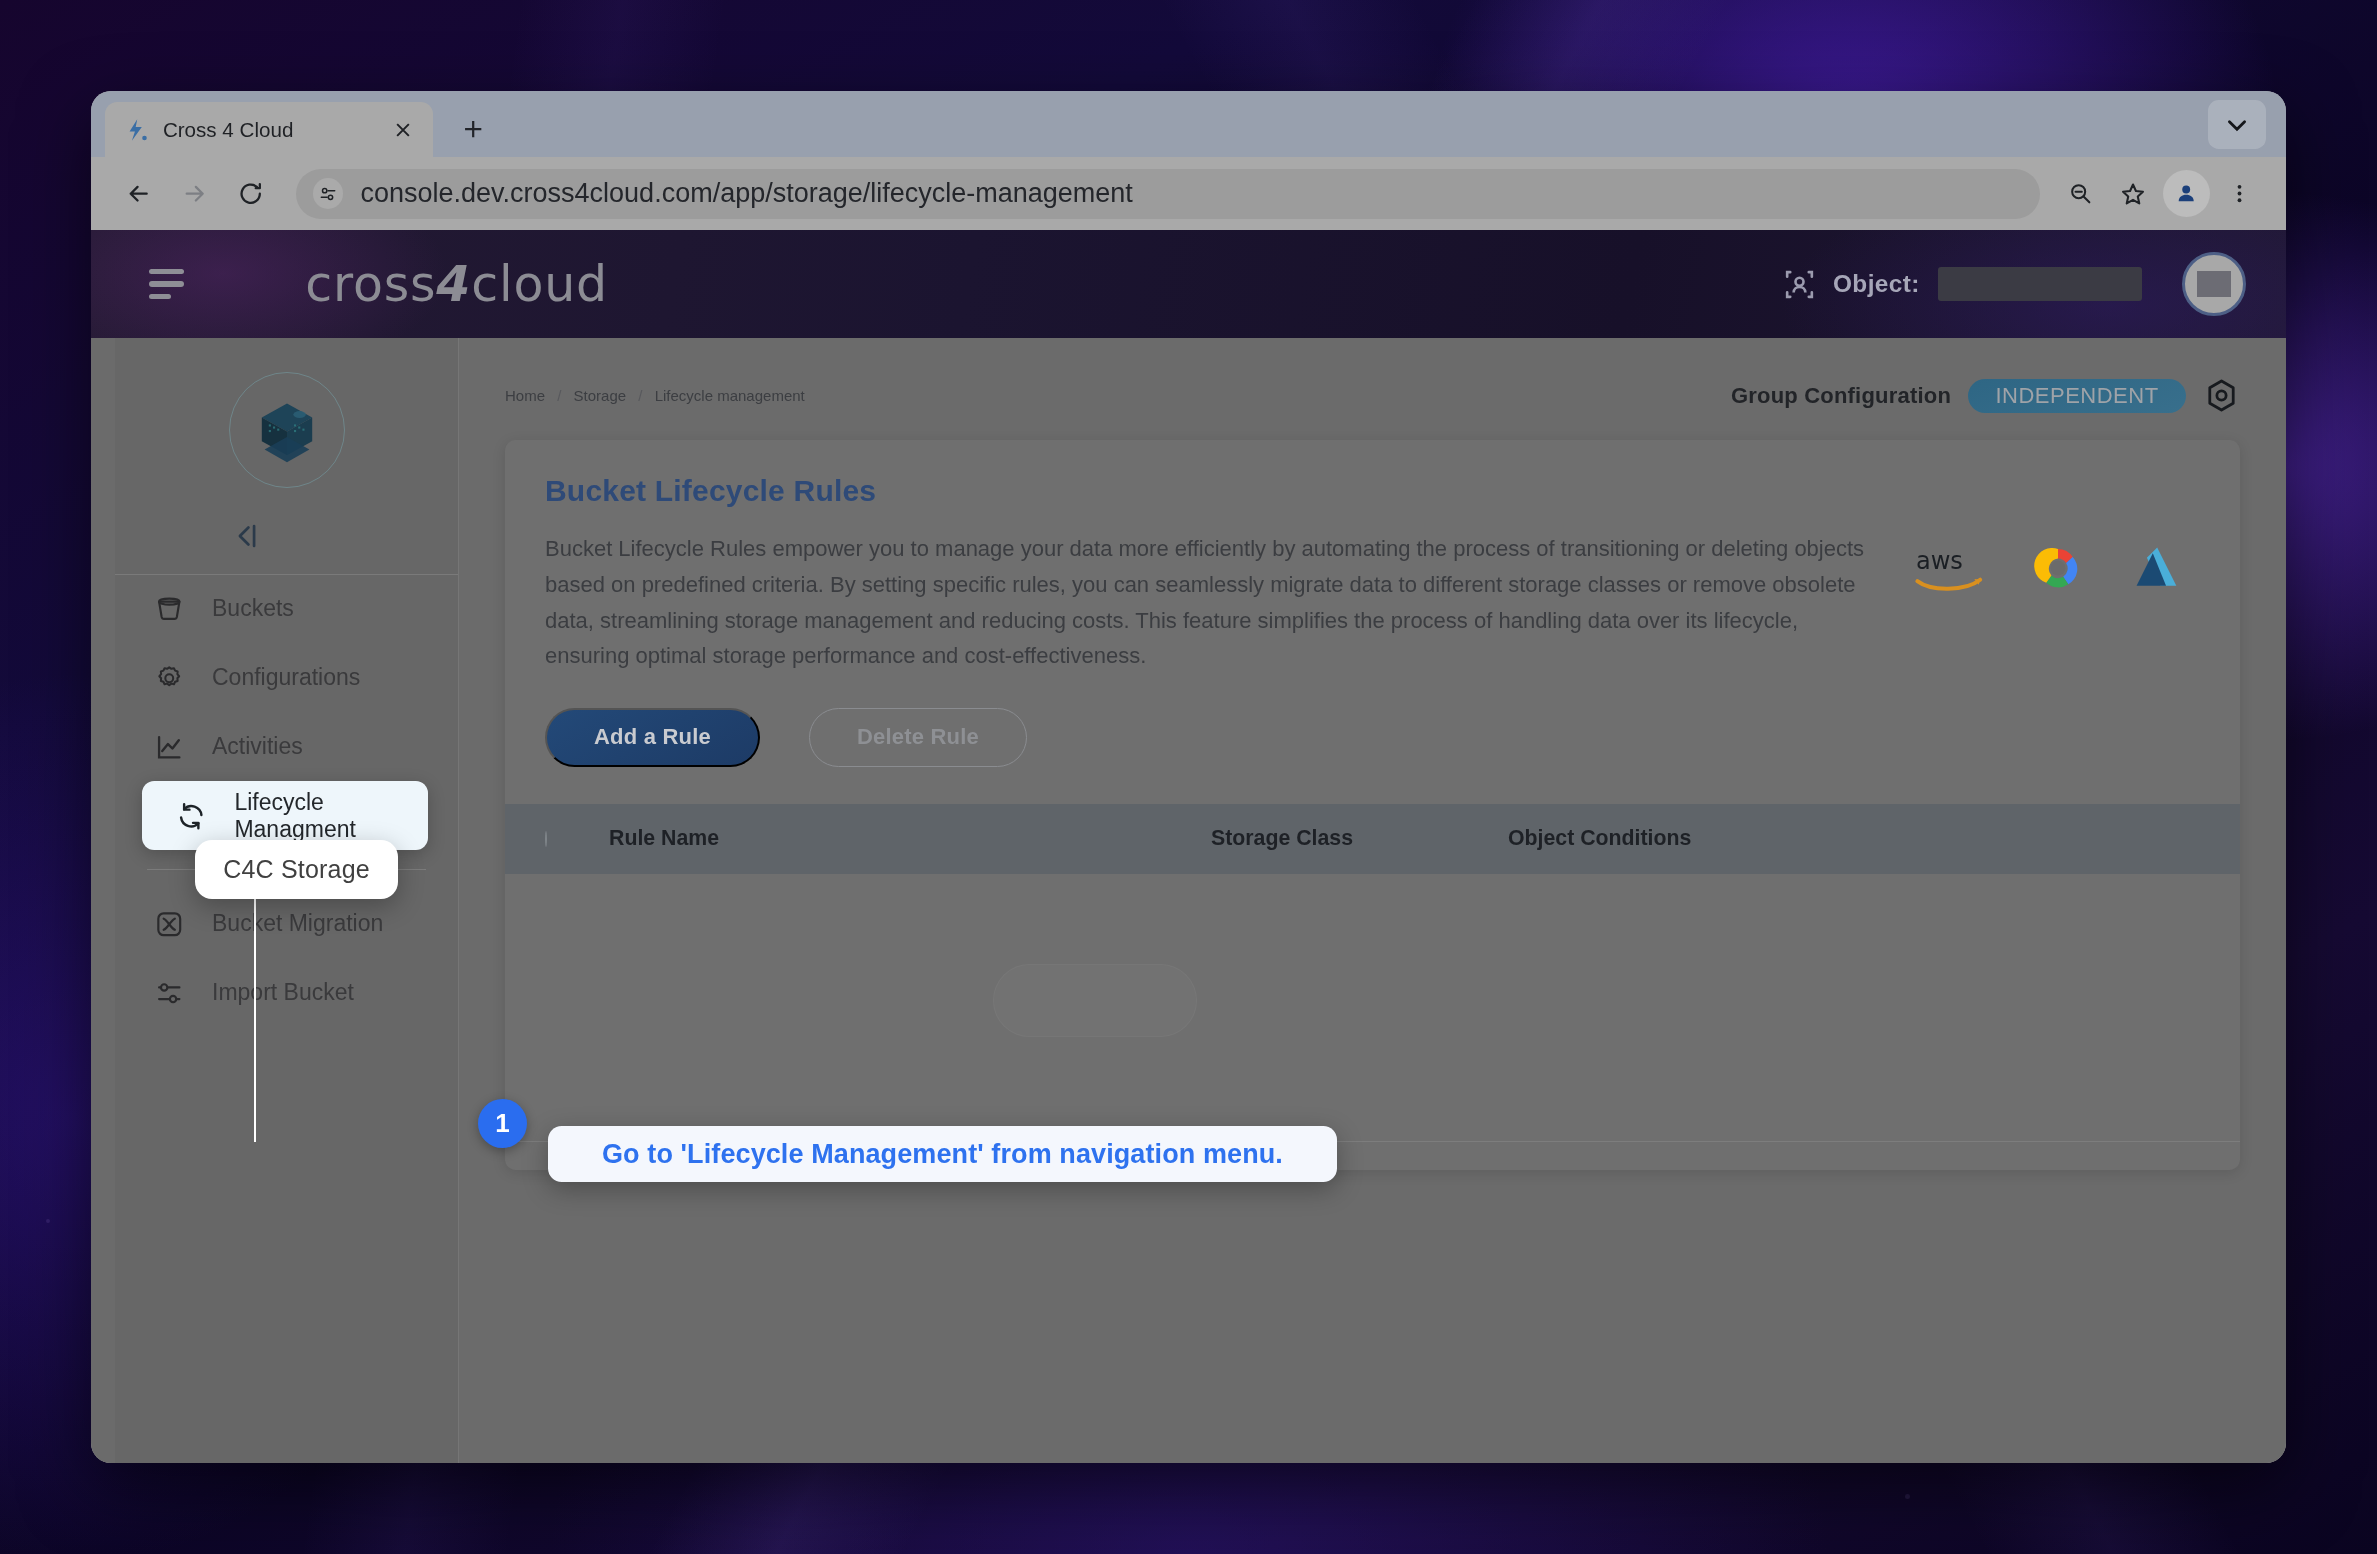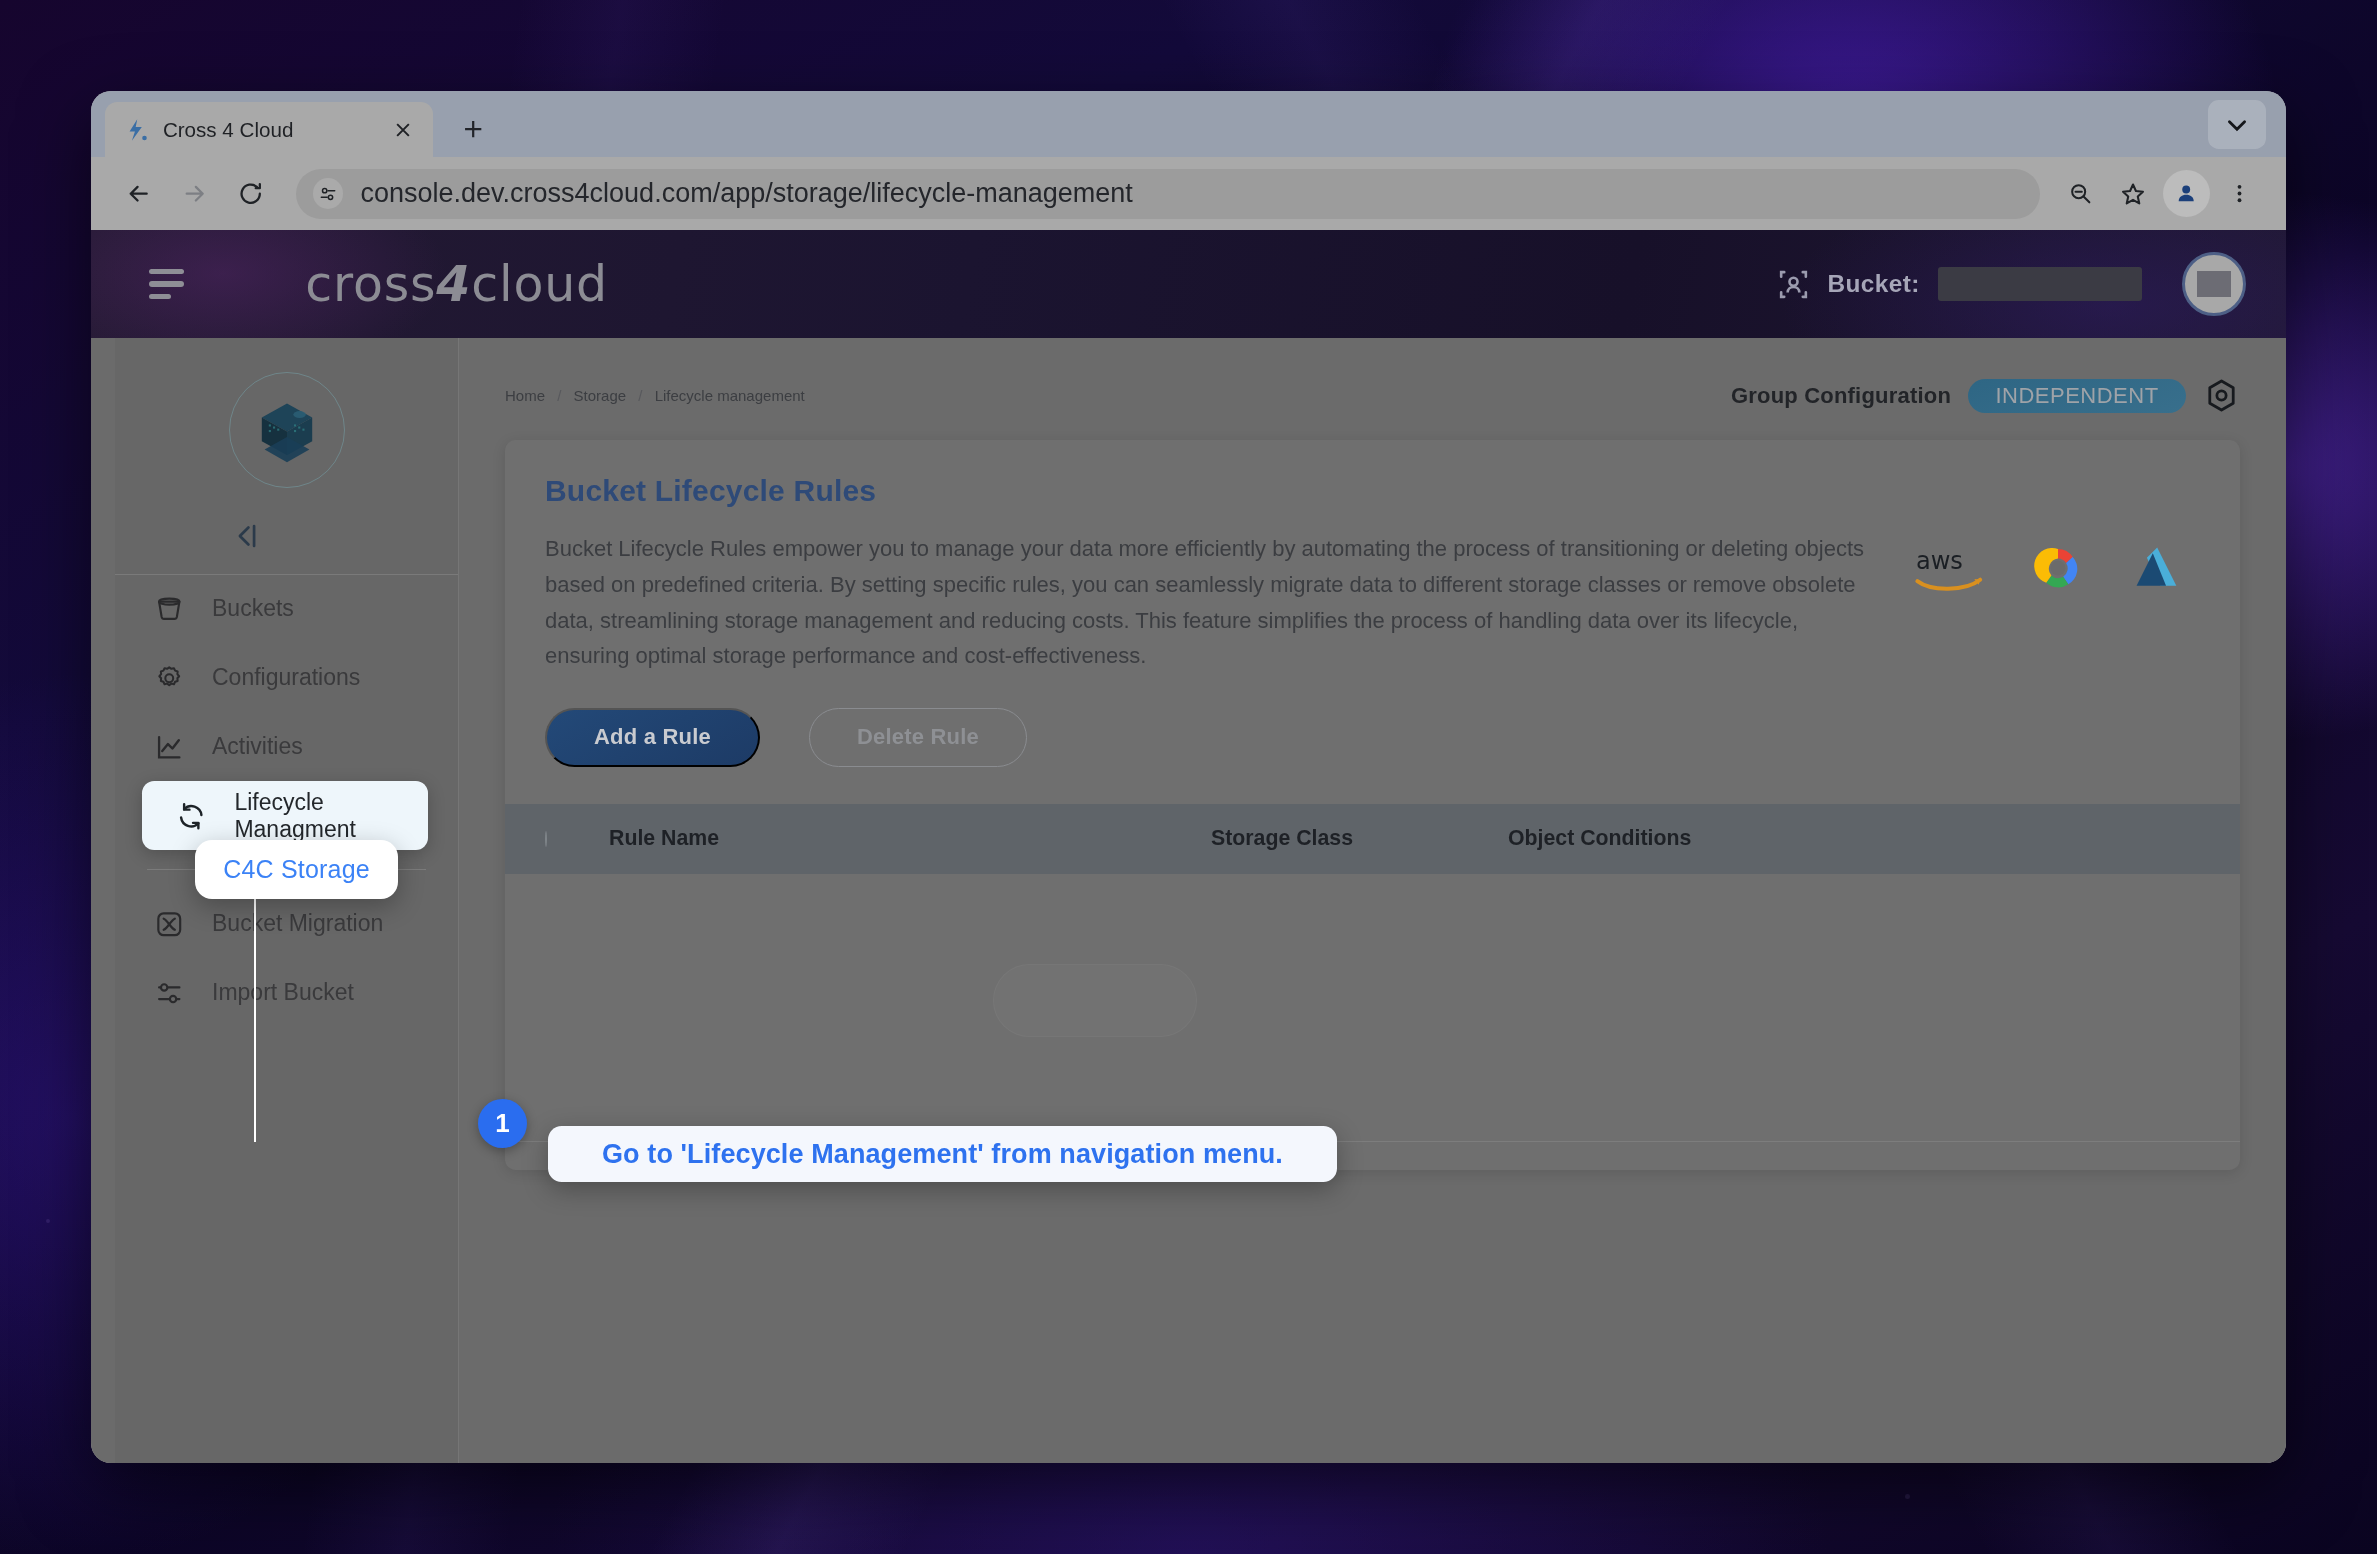"Bucket:" span.tenant-label { text: Bucket -> Object }
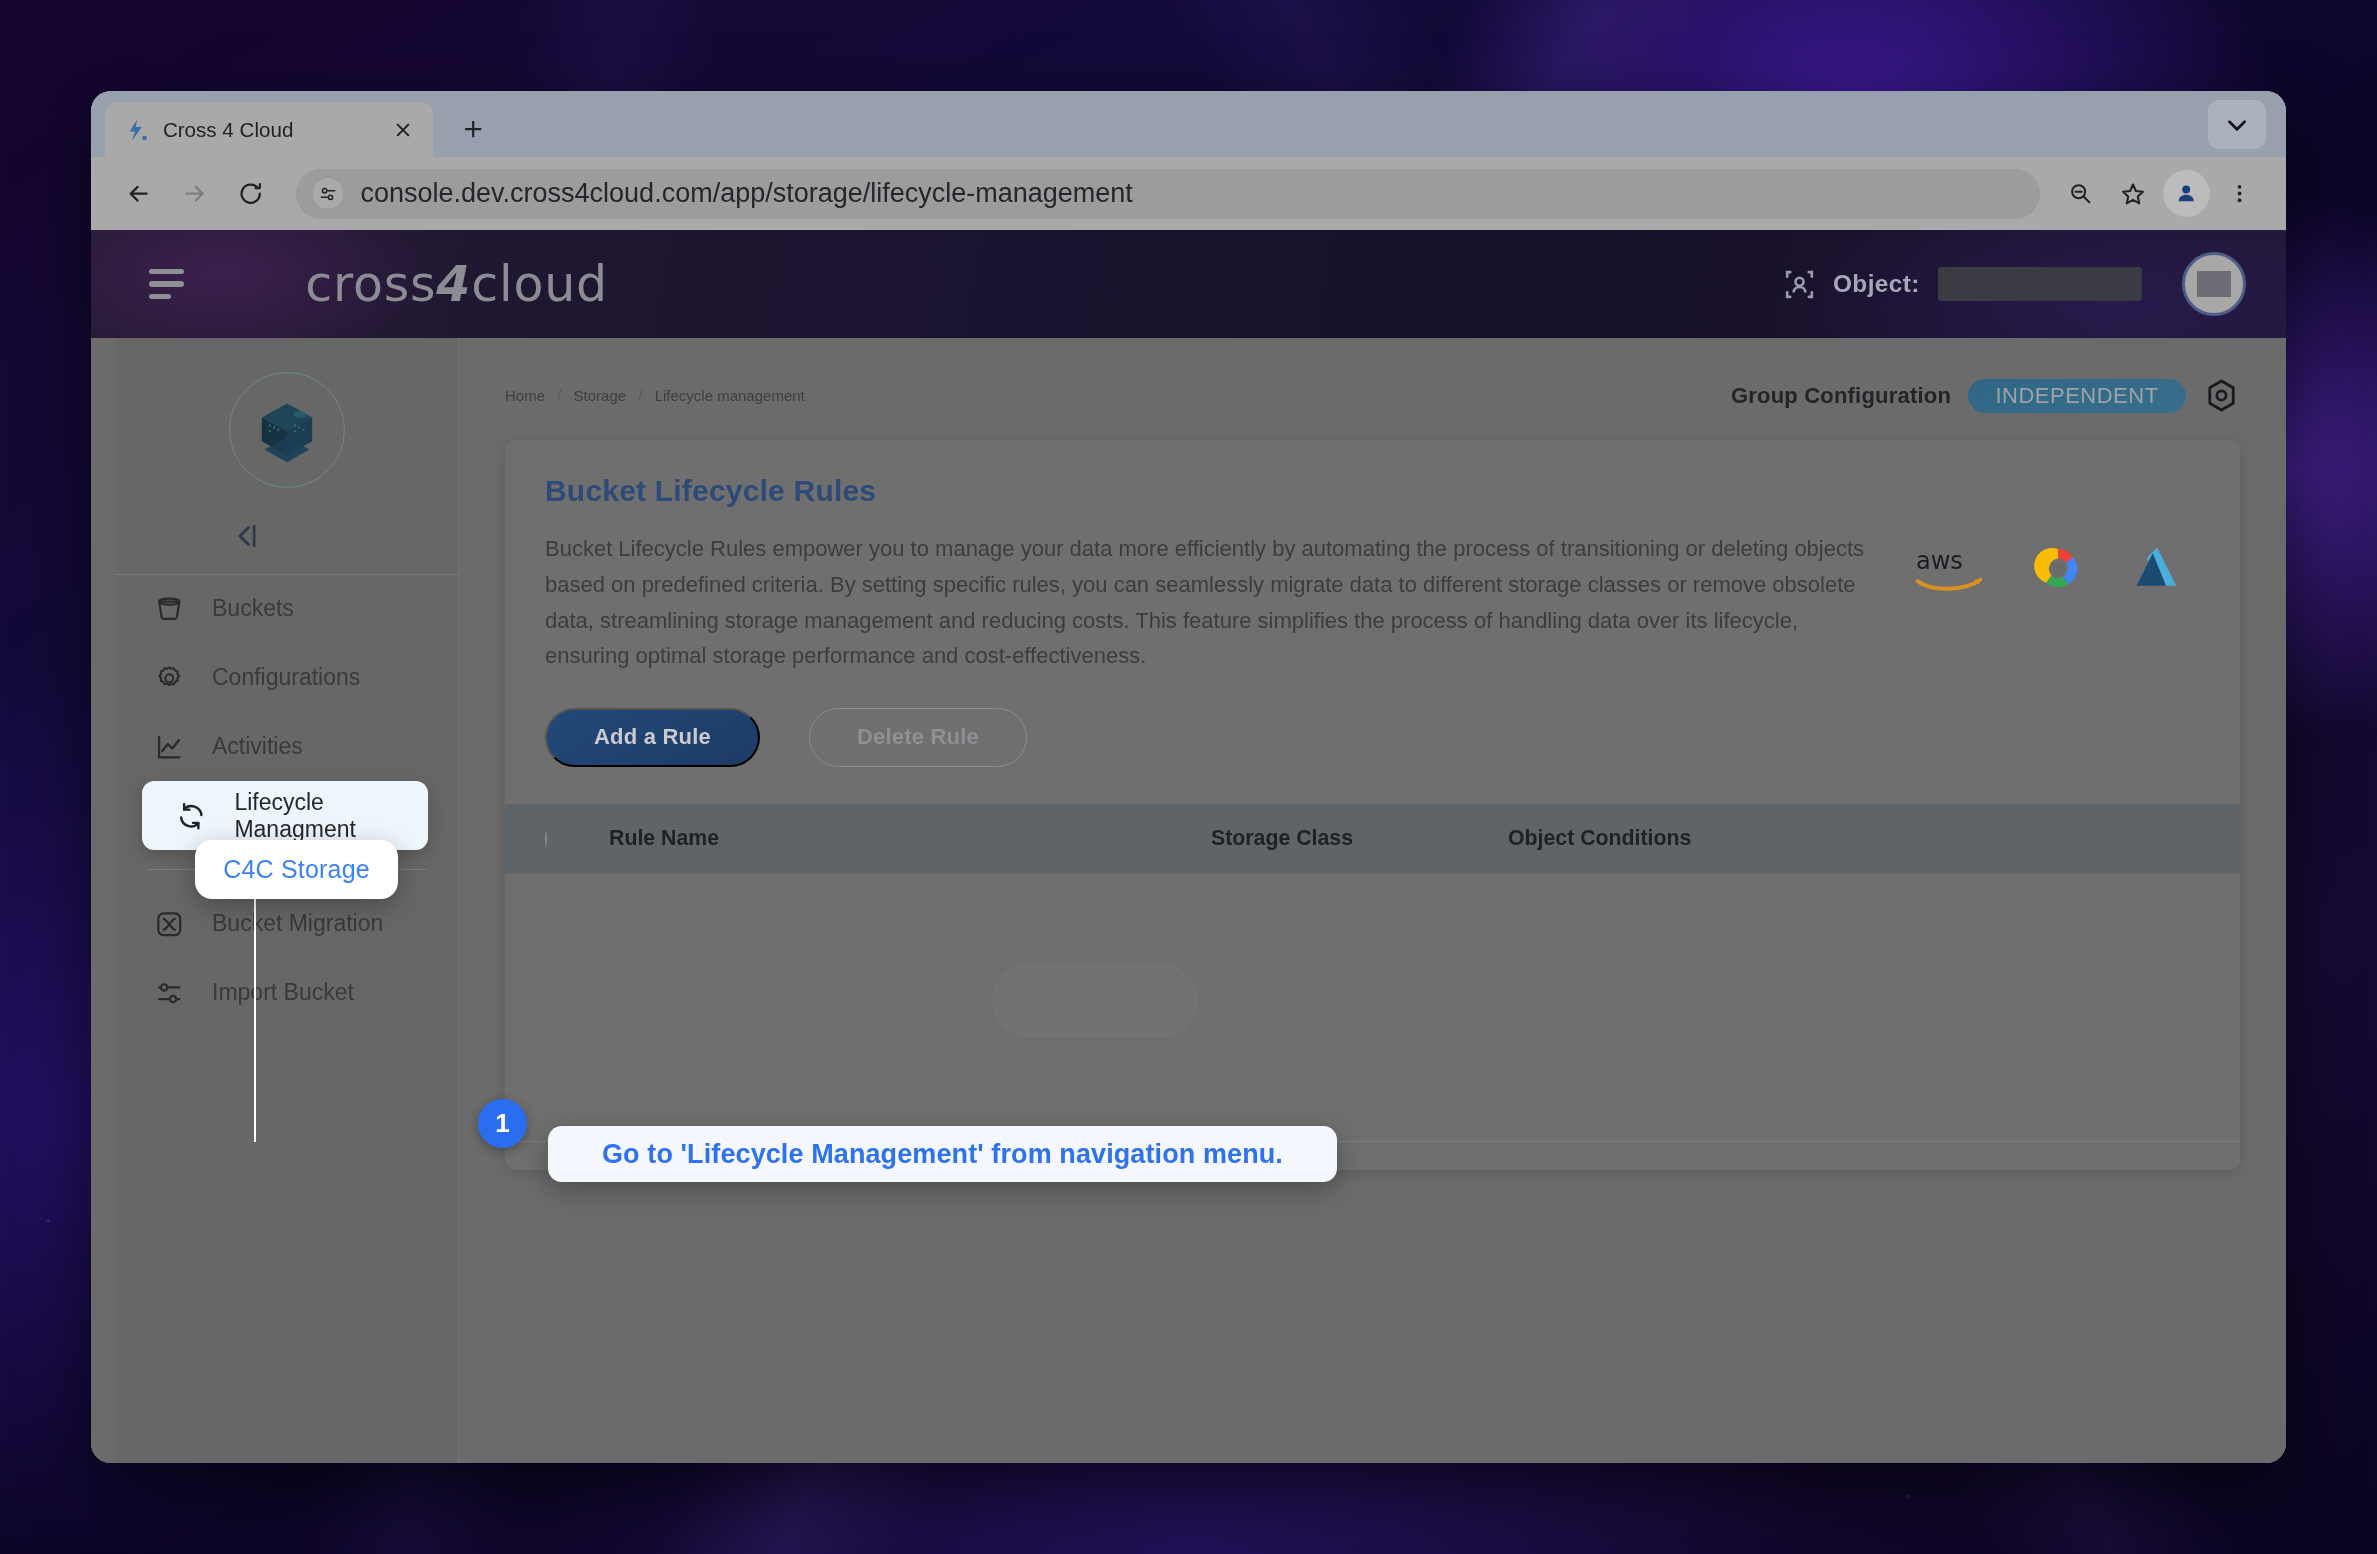"C4C Storage" #callout-section { color: #3b82f6 -> #404040 }
